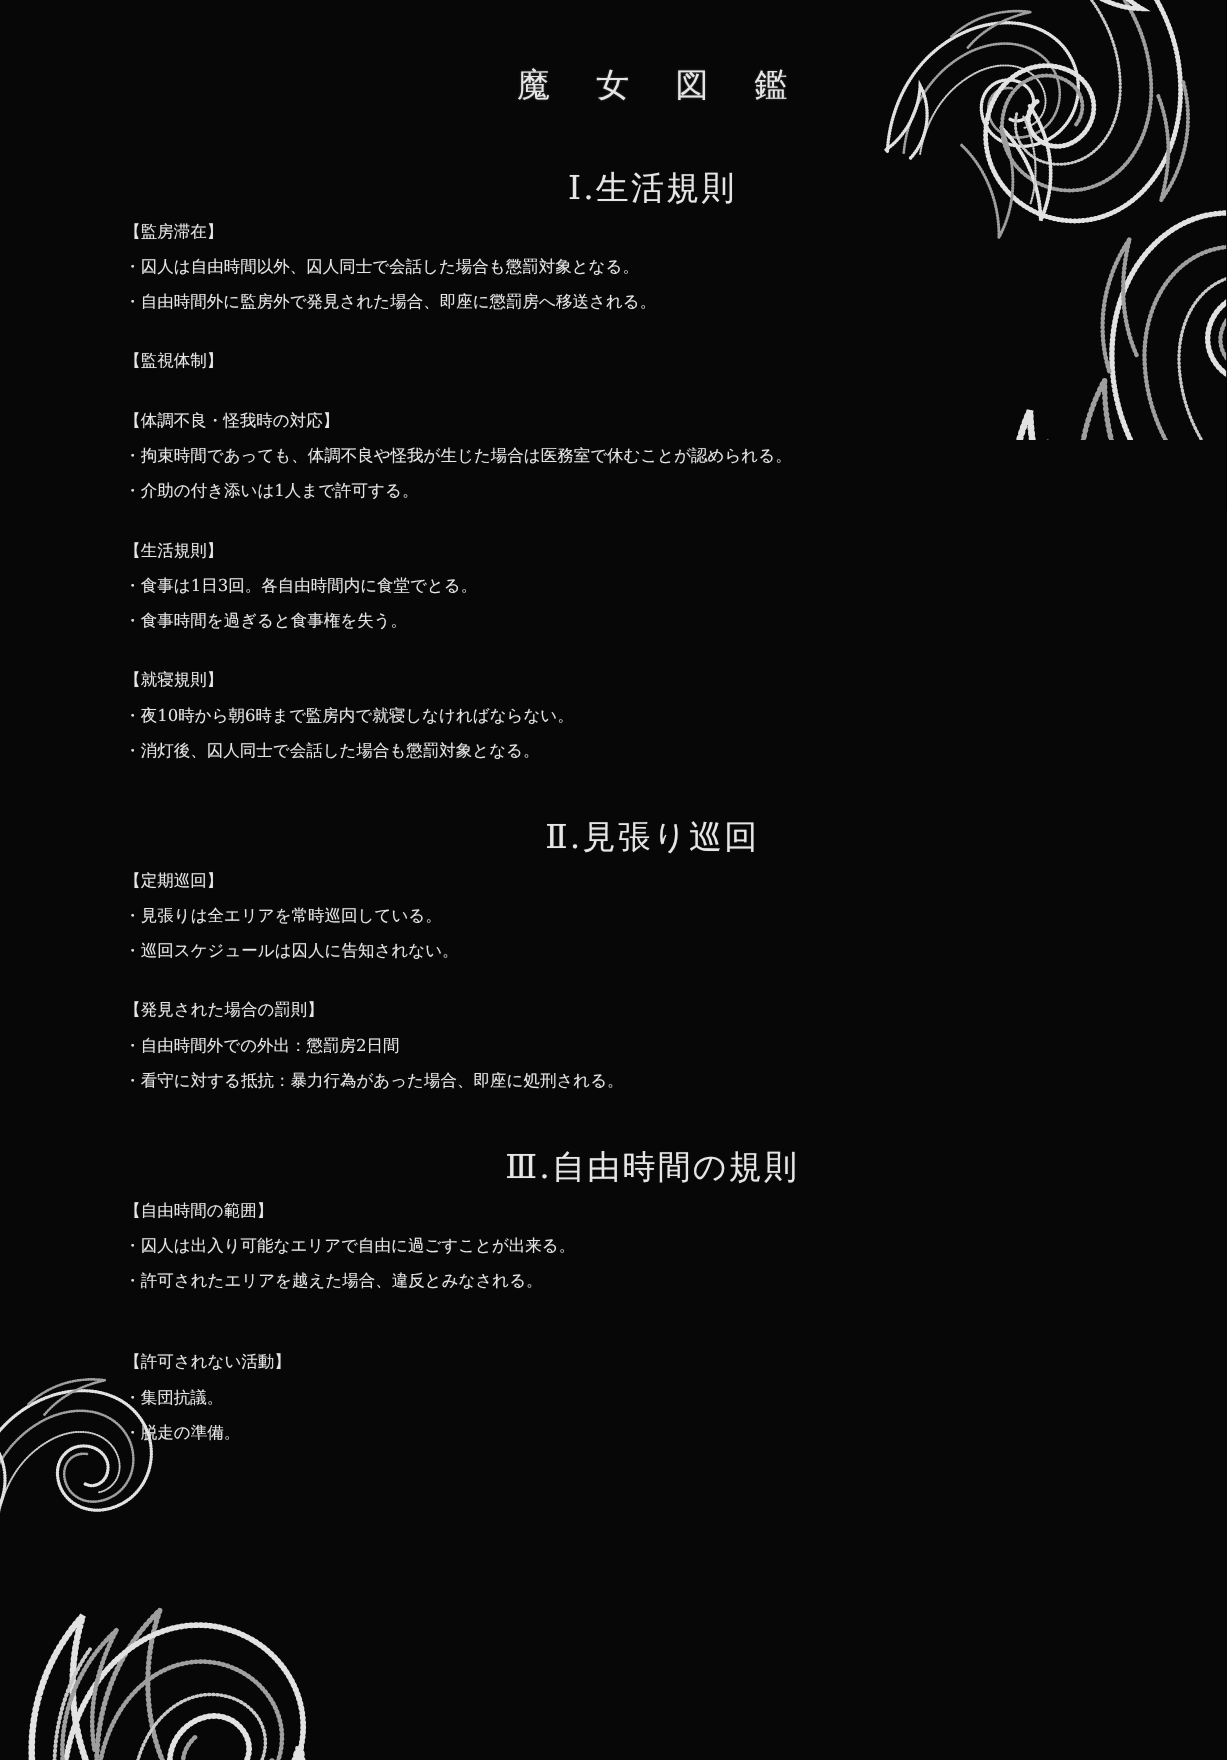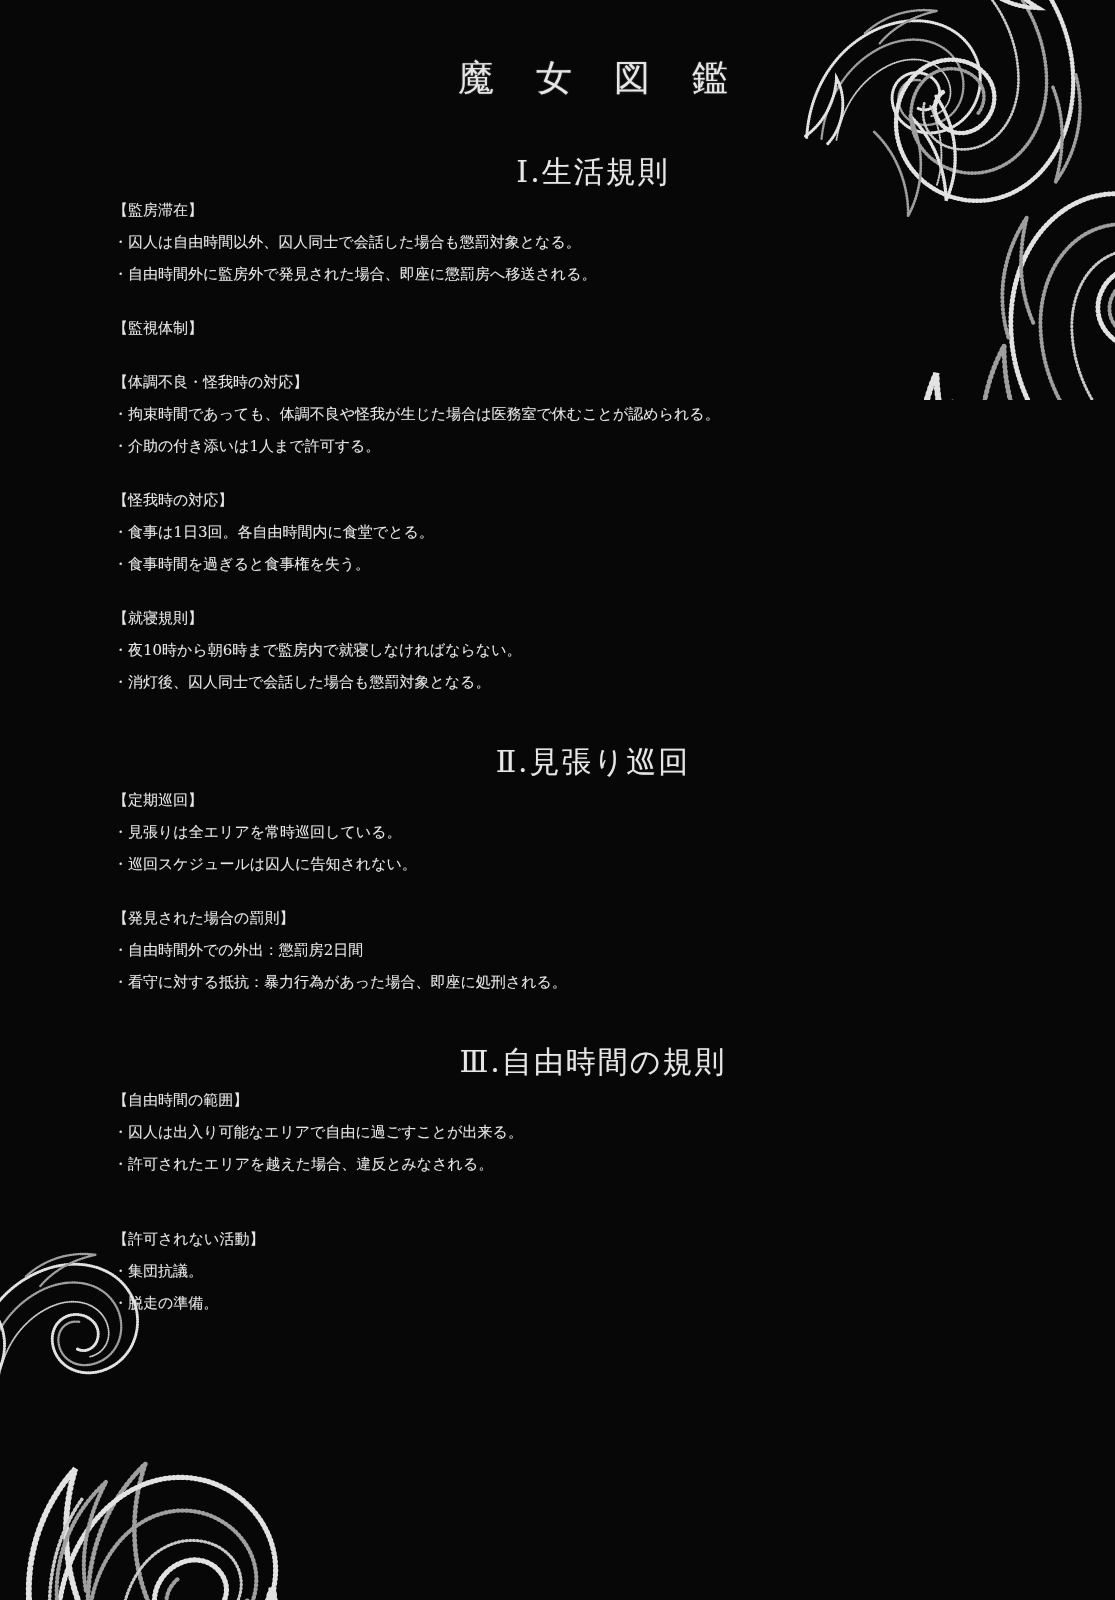"魔女図鑑" .title { font-size: 36px -> 30px }
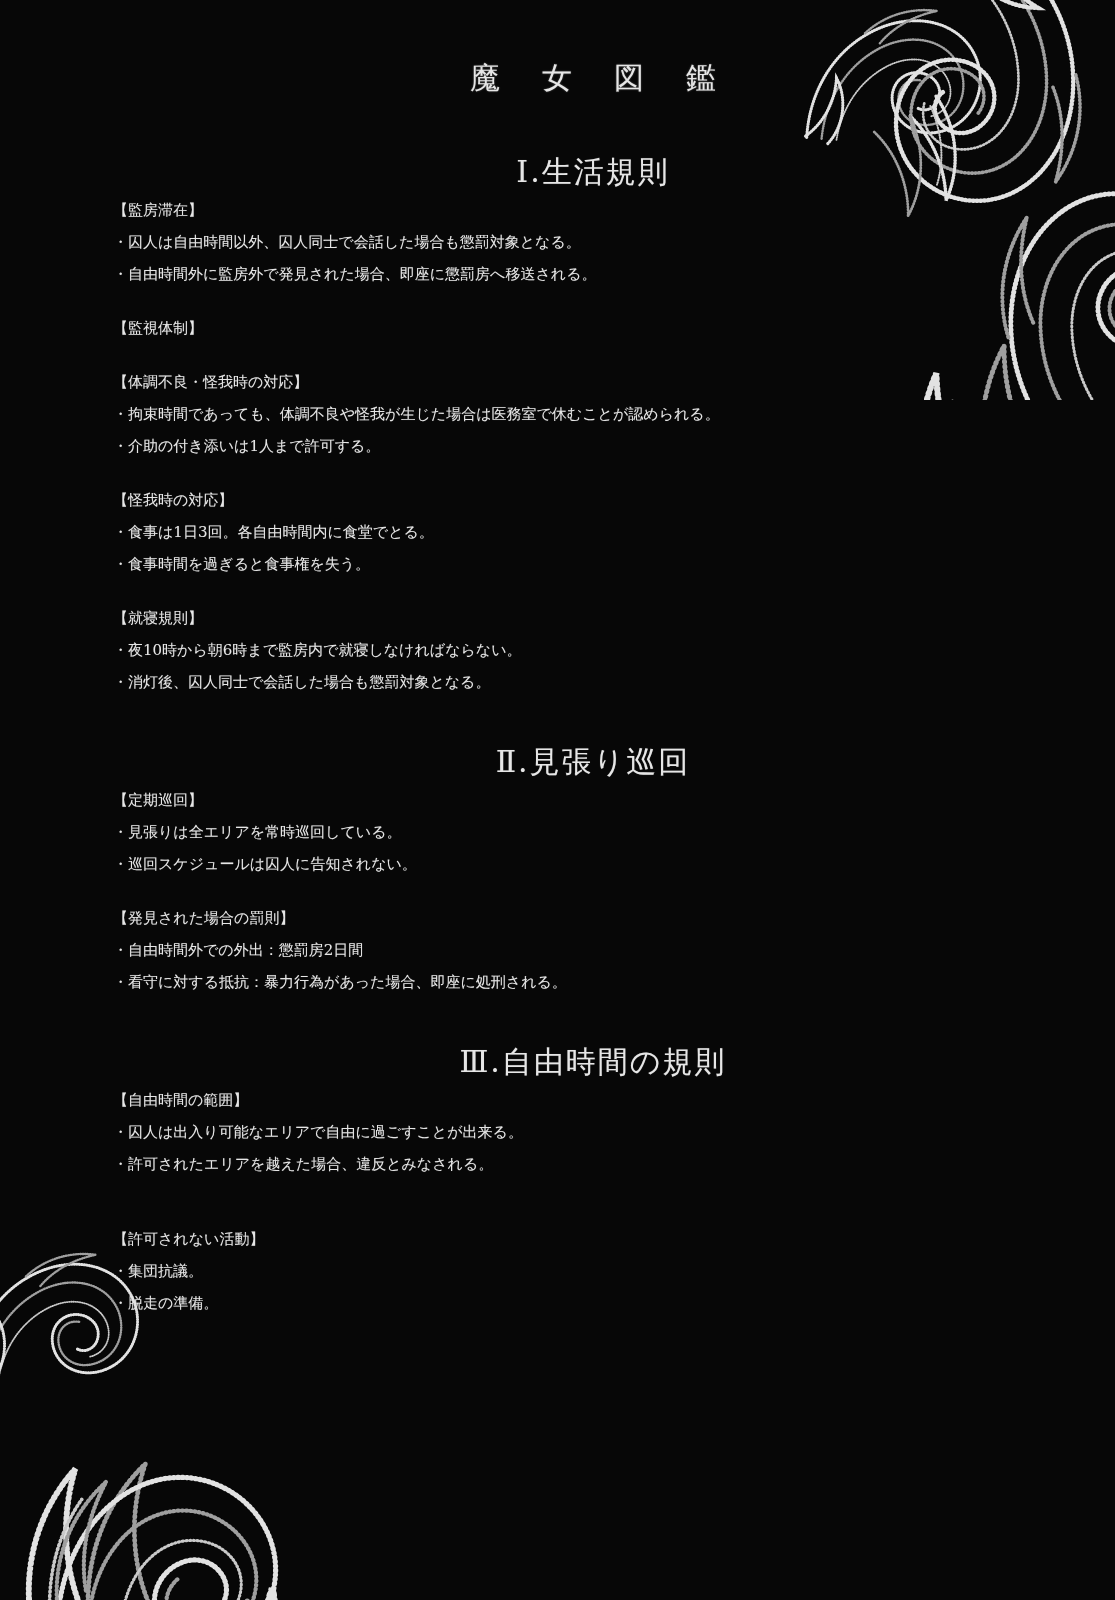"【怪我時の対応】" div.label { text: 怪我時の対応 -> 生活規則 }
